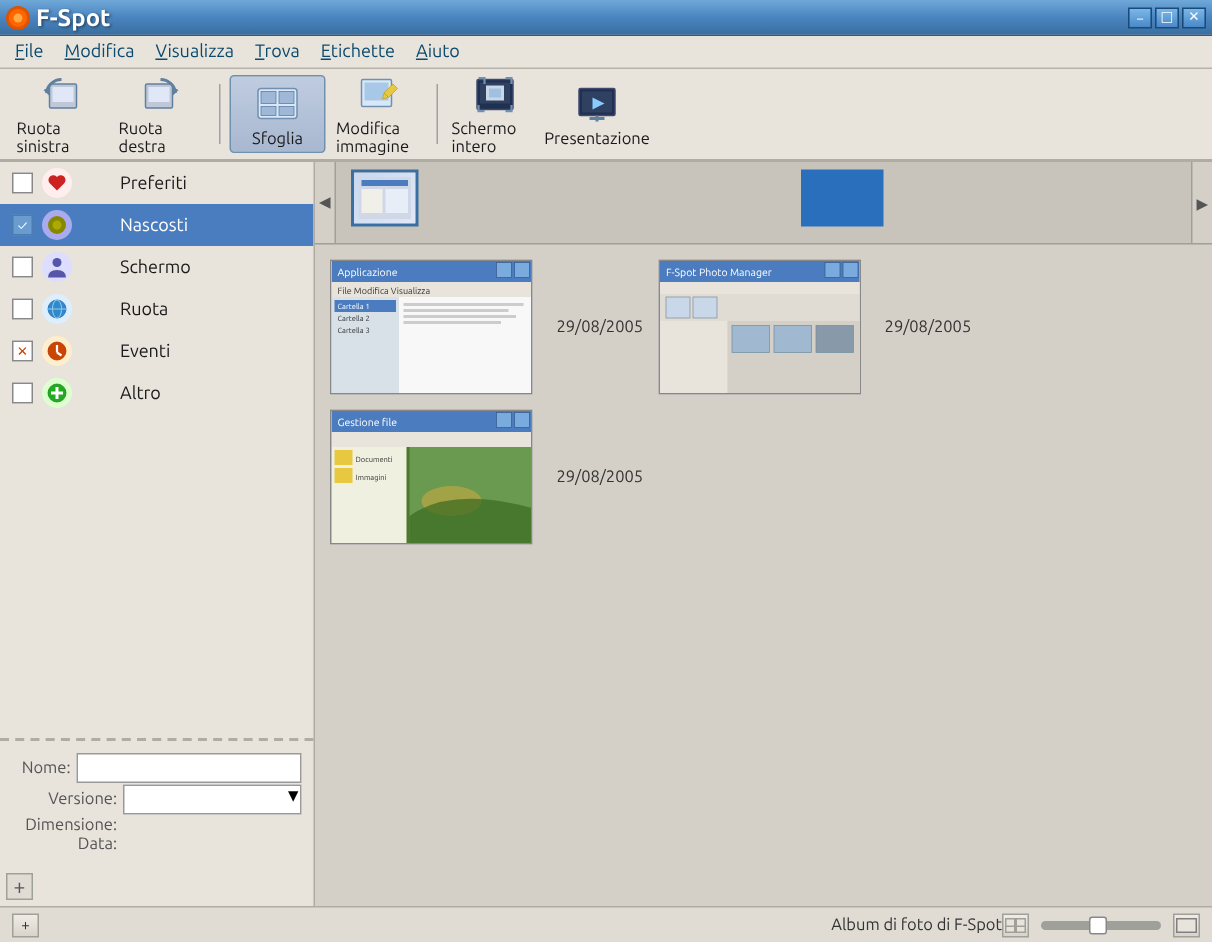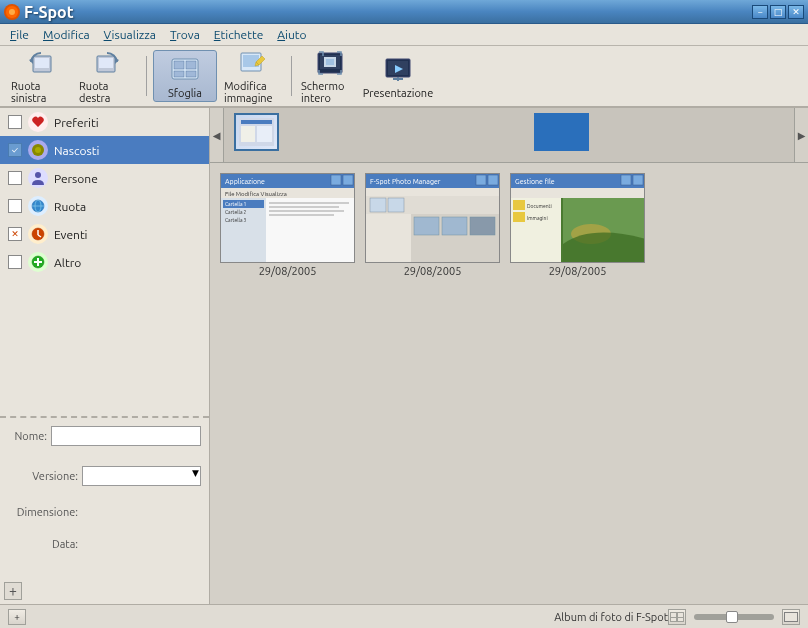"Preferiti" .tag-label { margin-left: none -> 26px }
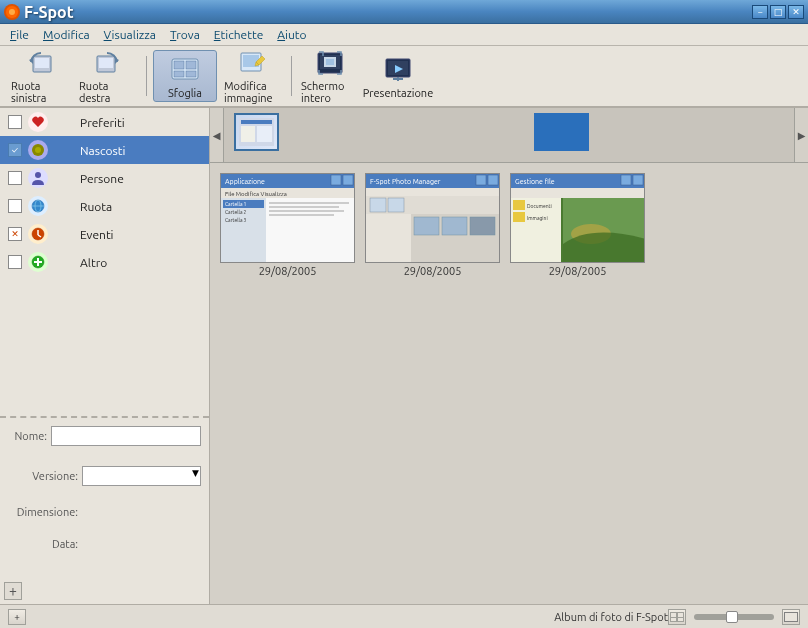"Persone" span.tag-label { text: Persone -> Schermo }
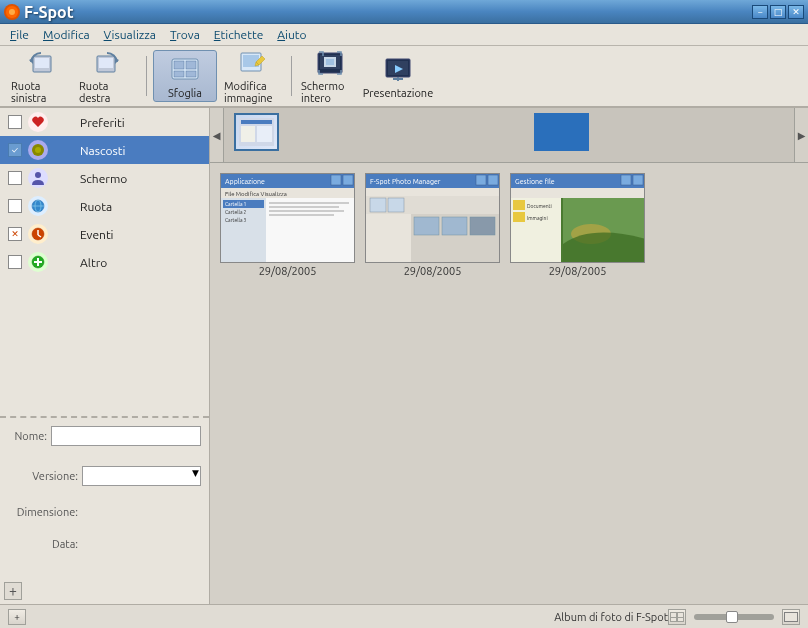"Applicazione" .photo-item { flex-direction: column -> row; gap: 2px -> 16px }
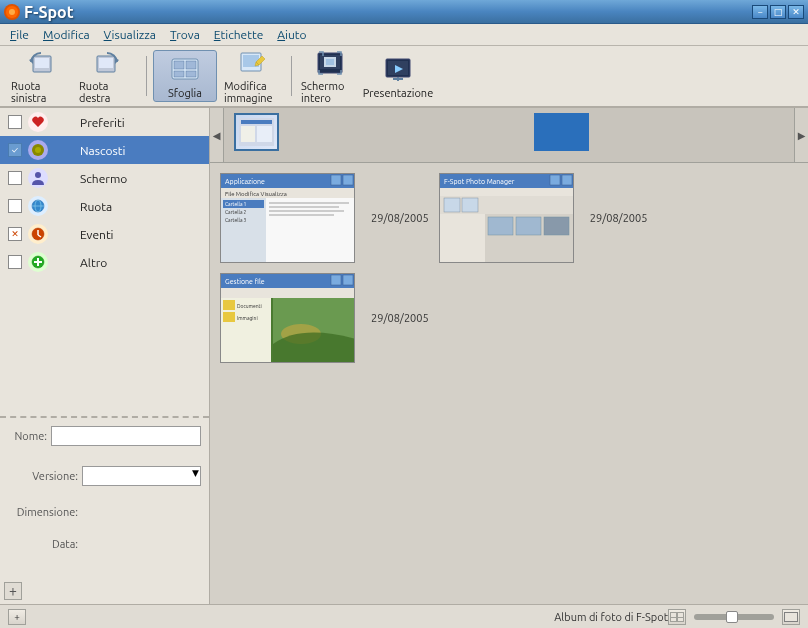"Nome:" .info-row { margin-bottom: 20px -> 1px }
